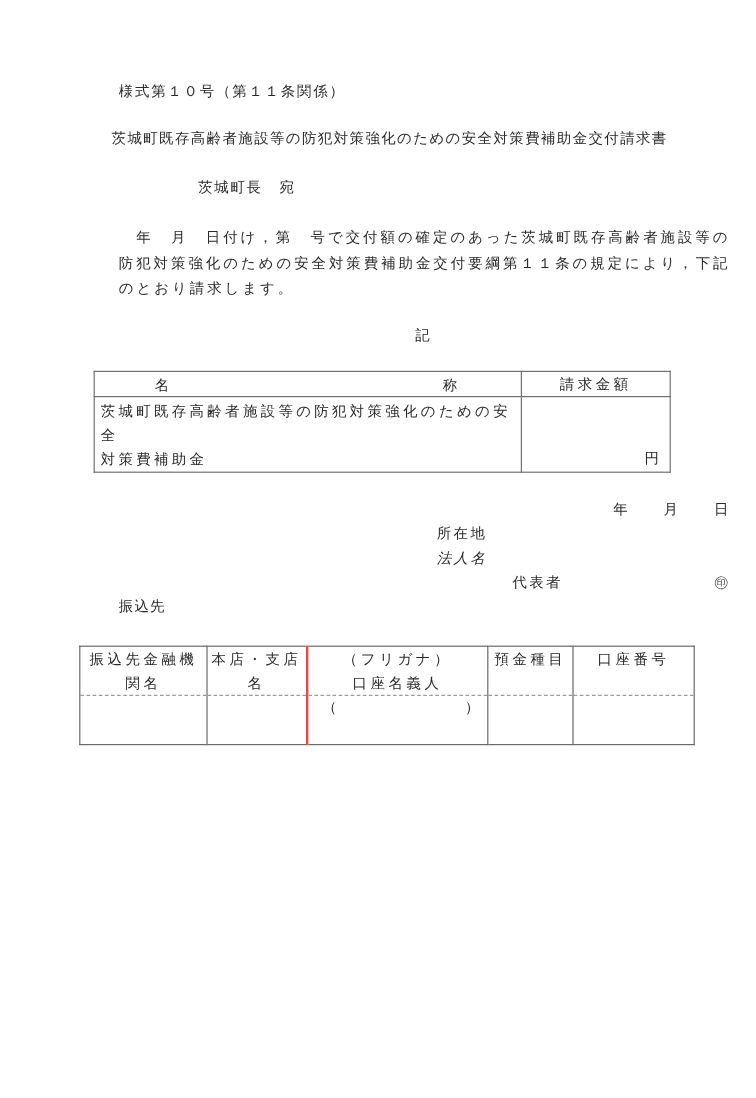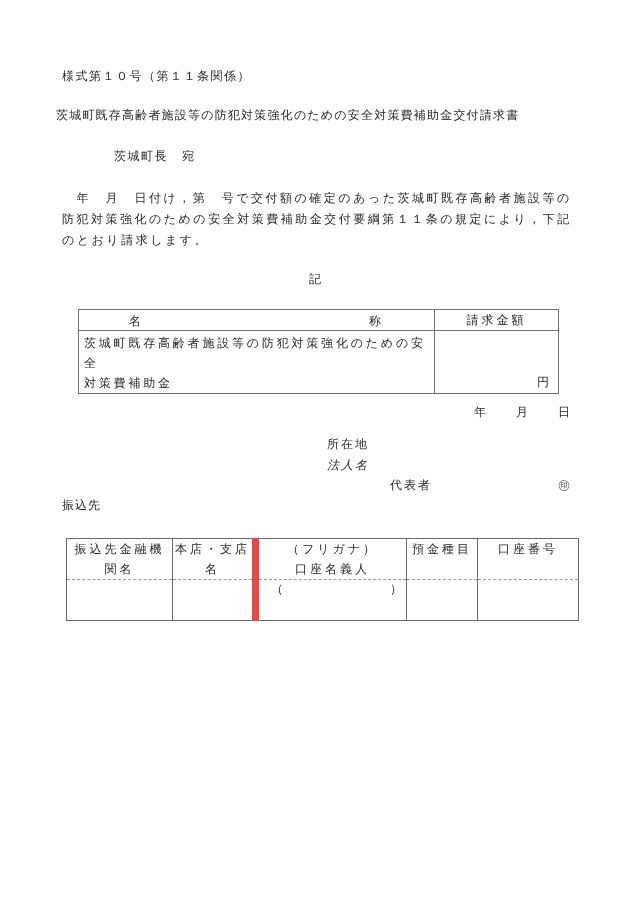"様式第１０号（第１１条関係）" .abs { margin-left: none -> 37px }
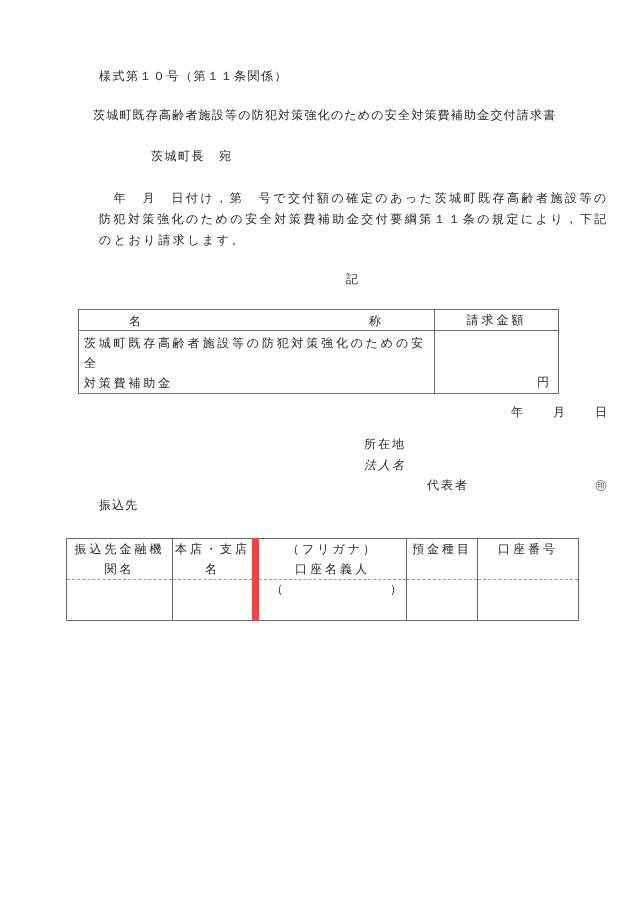"茨城町長 宛" .addressee { left: 114px -> 128px }
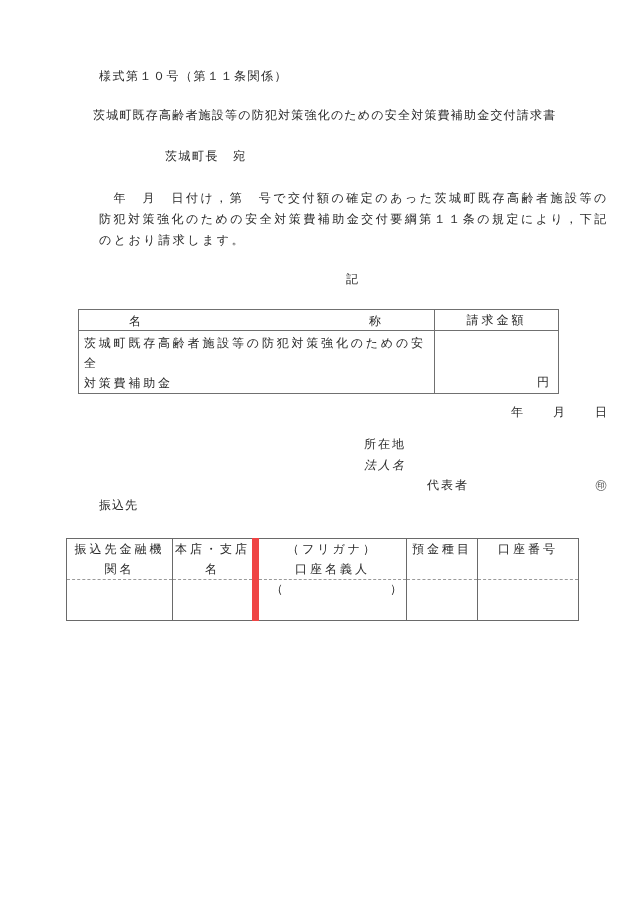"年 月 日" .date { top: 404px -> 416px }
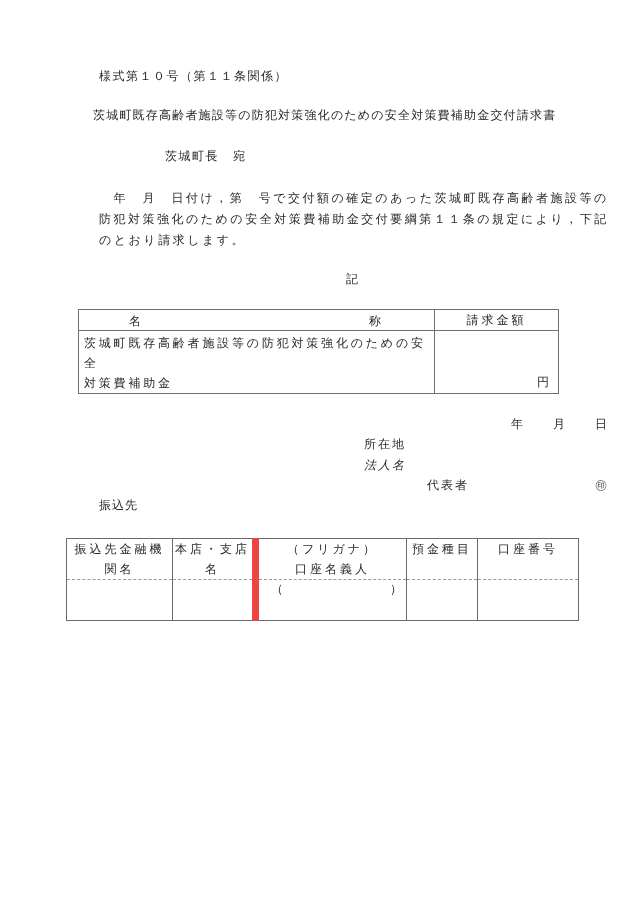"（フリガナ）" .t2 .col-kana { border-left: 7px solid #ef4444 -> 2px solid #ef4444 }
